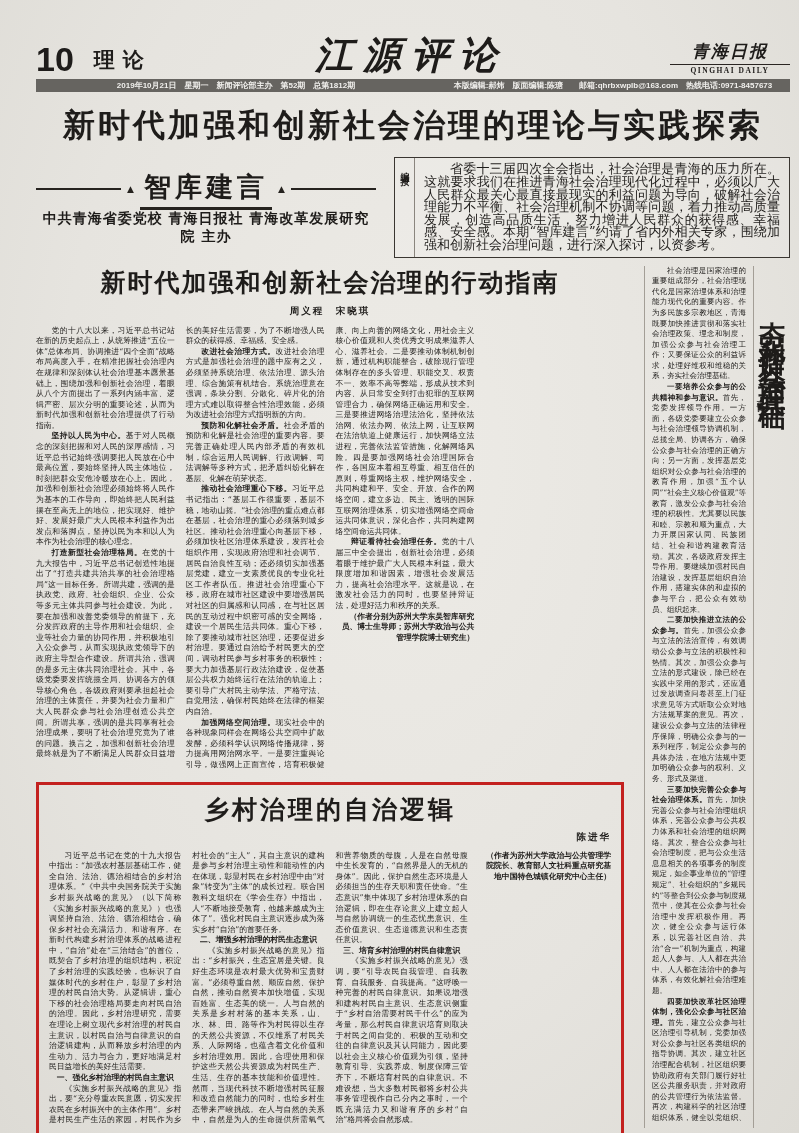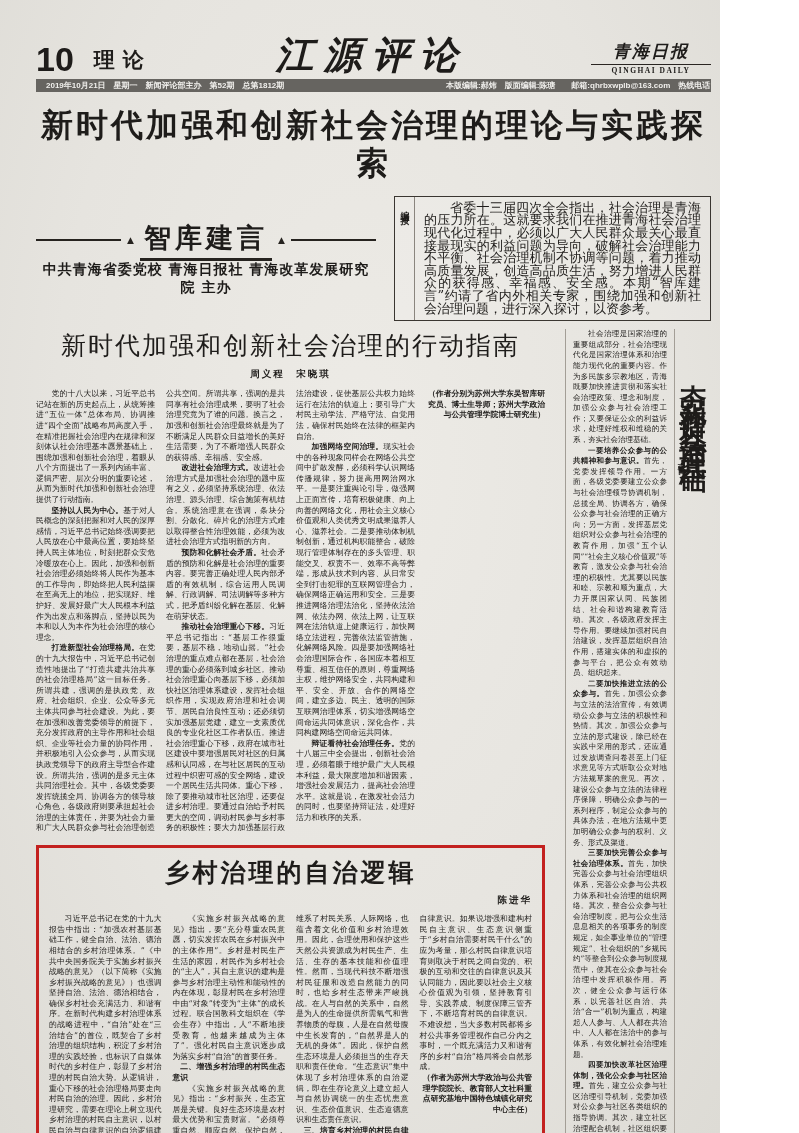"10" .page { width: 720px -> 799px }
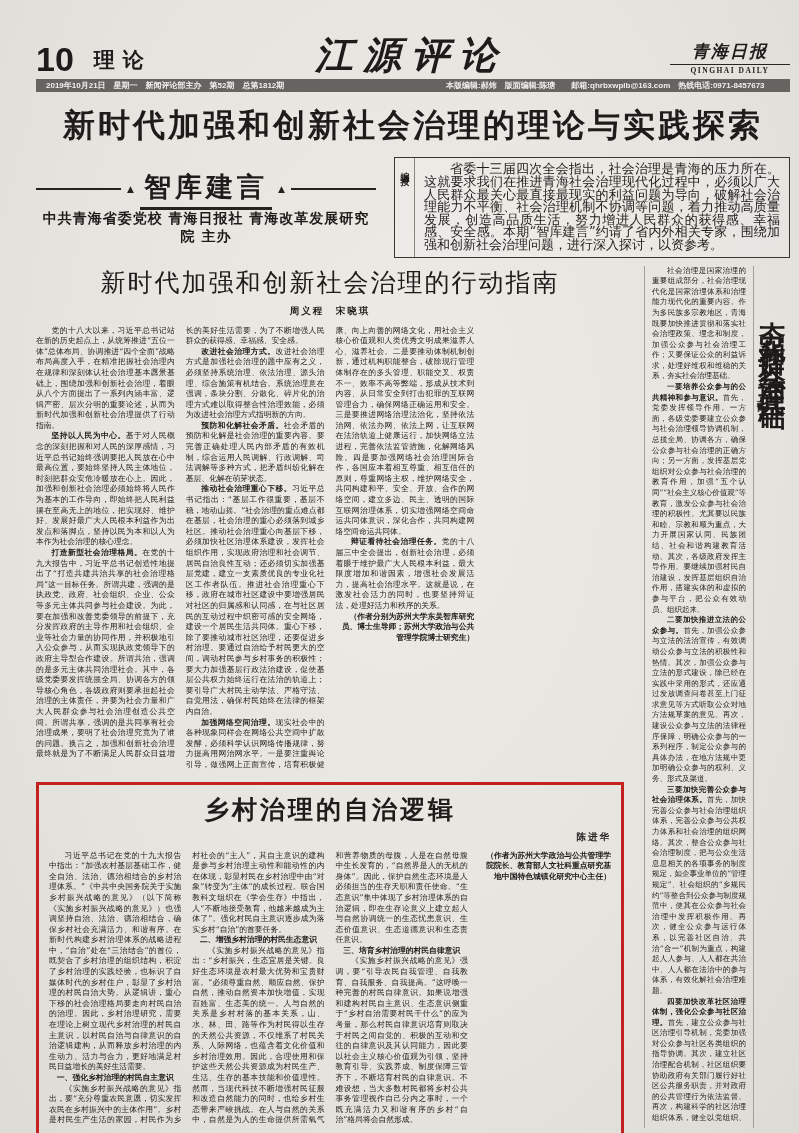"2019年10月21日 星期一 新闻评论部主办 第52期 总第1812期" .infobars { text-align: none -> center }
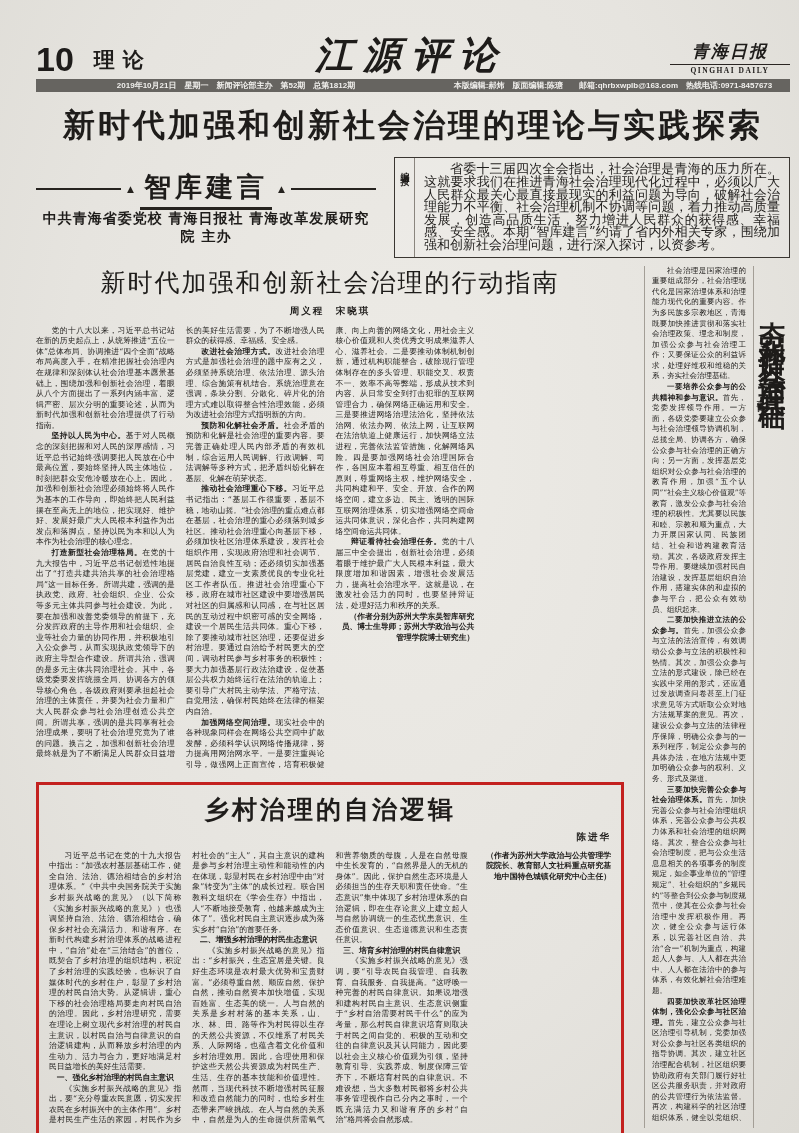"新时代加强和创新社会治理的行动指南" .m-title { font-weight: 400 -> 700 }
